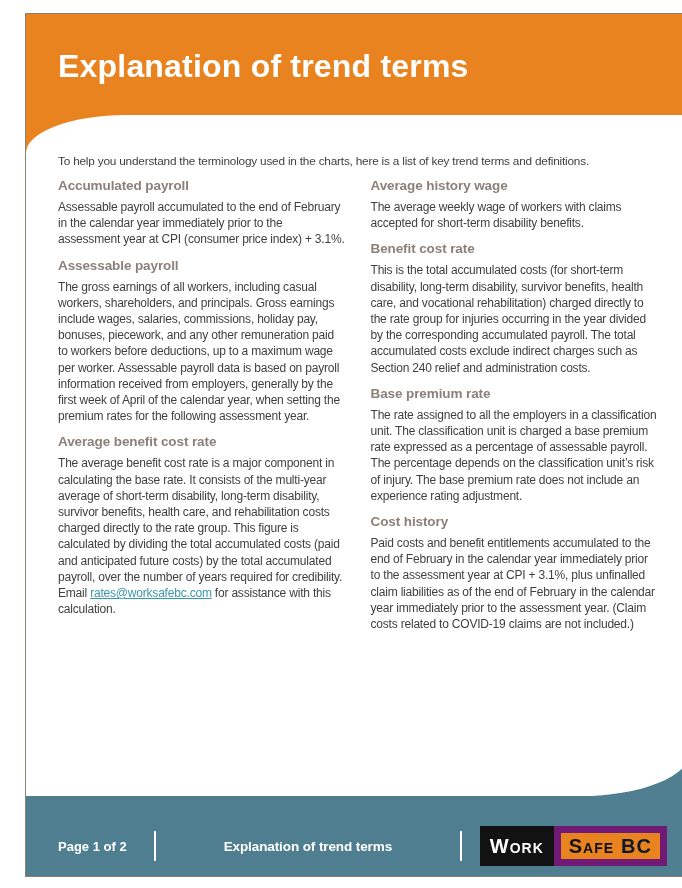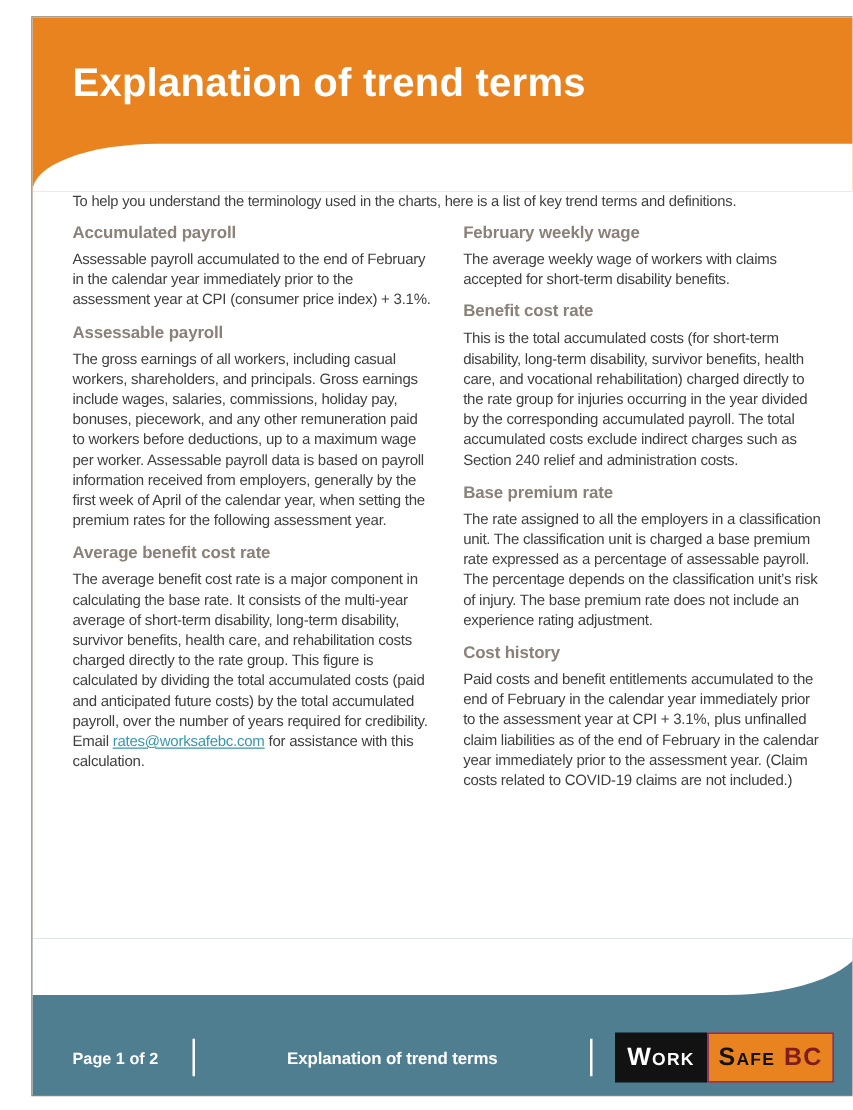"February weekly wage" h2.term-heading { text: February weekly -> Average history }
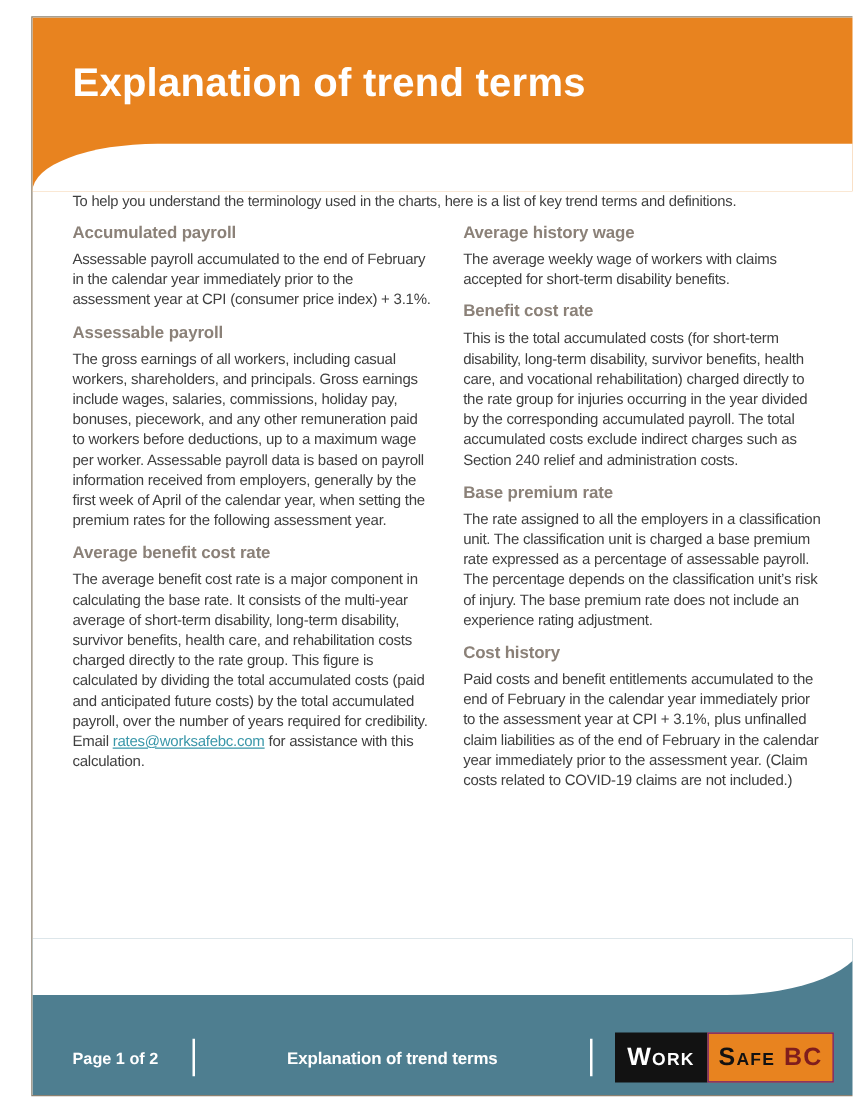"Safe" .logo-safe { border: 1px solid #701a75 -> 7px solid #701a75 }
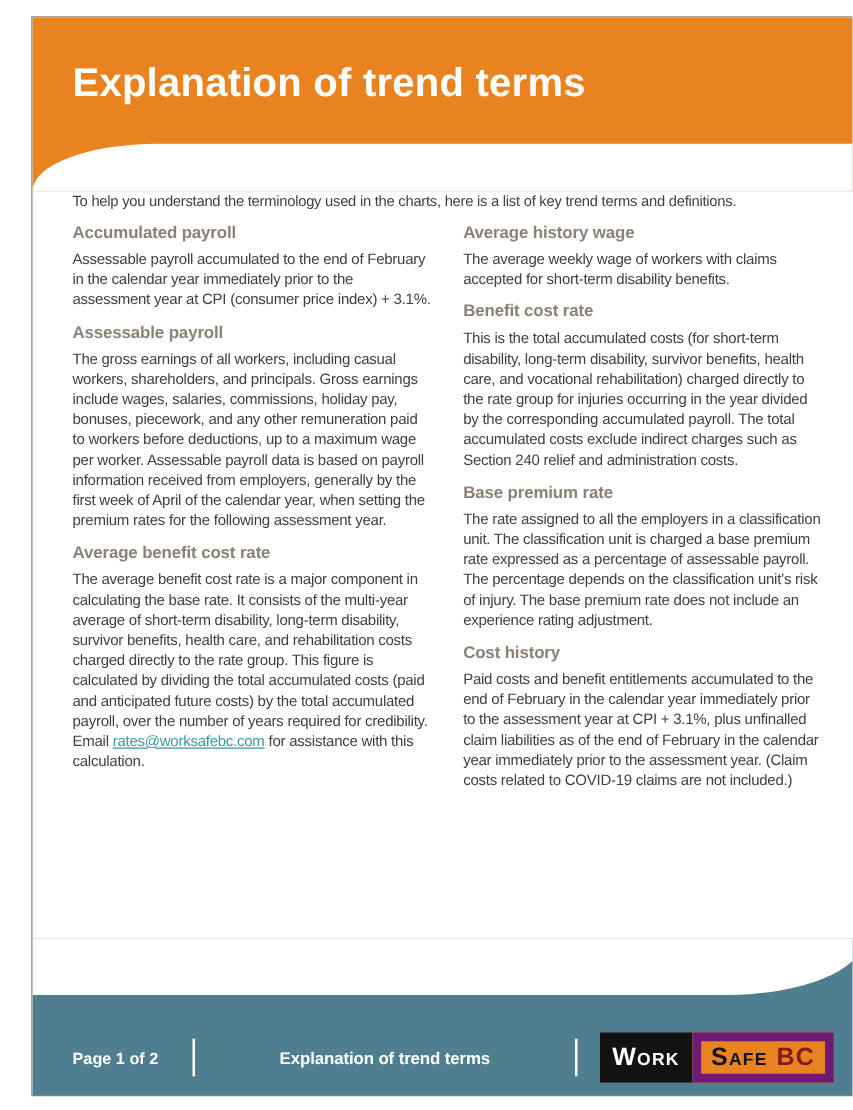"BC" .logo-safe .bc-txt { color: #7f1d1d -> #0f172a }
